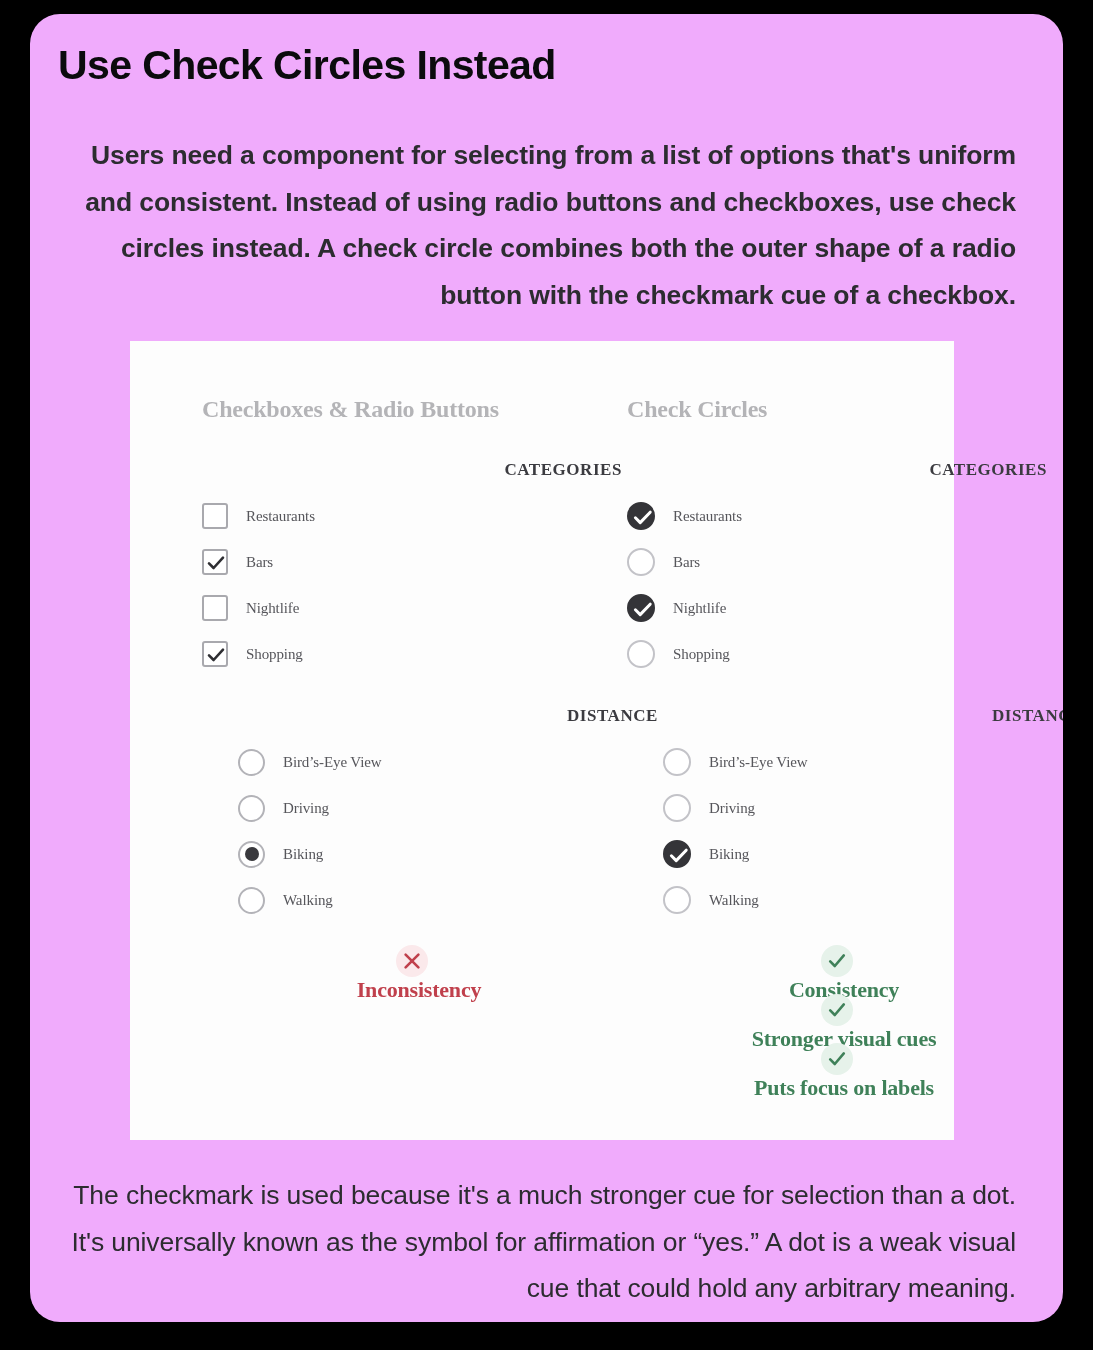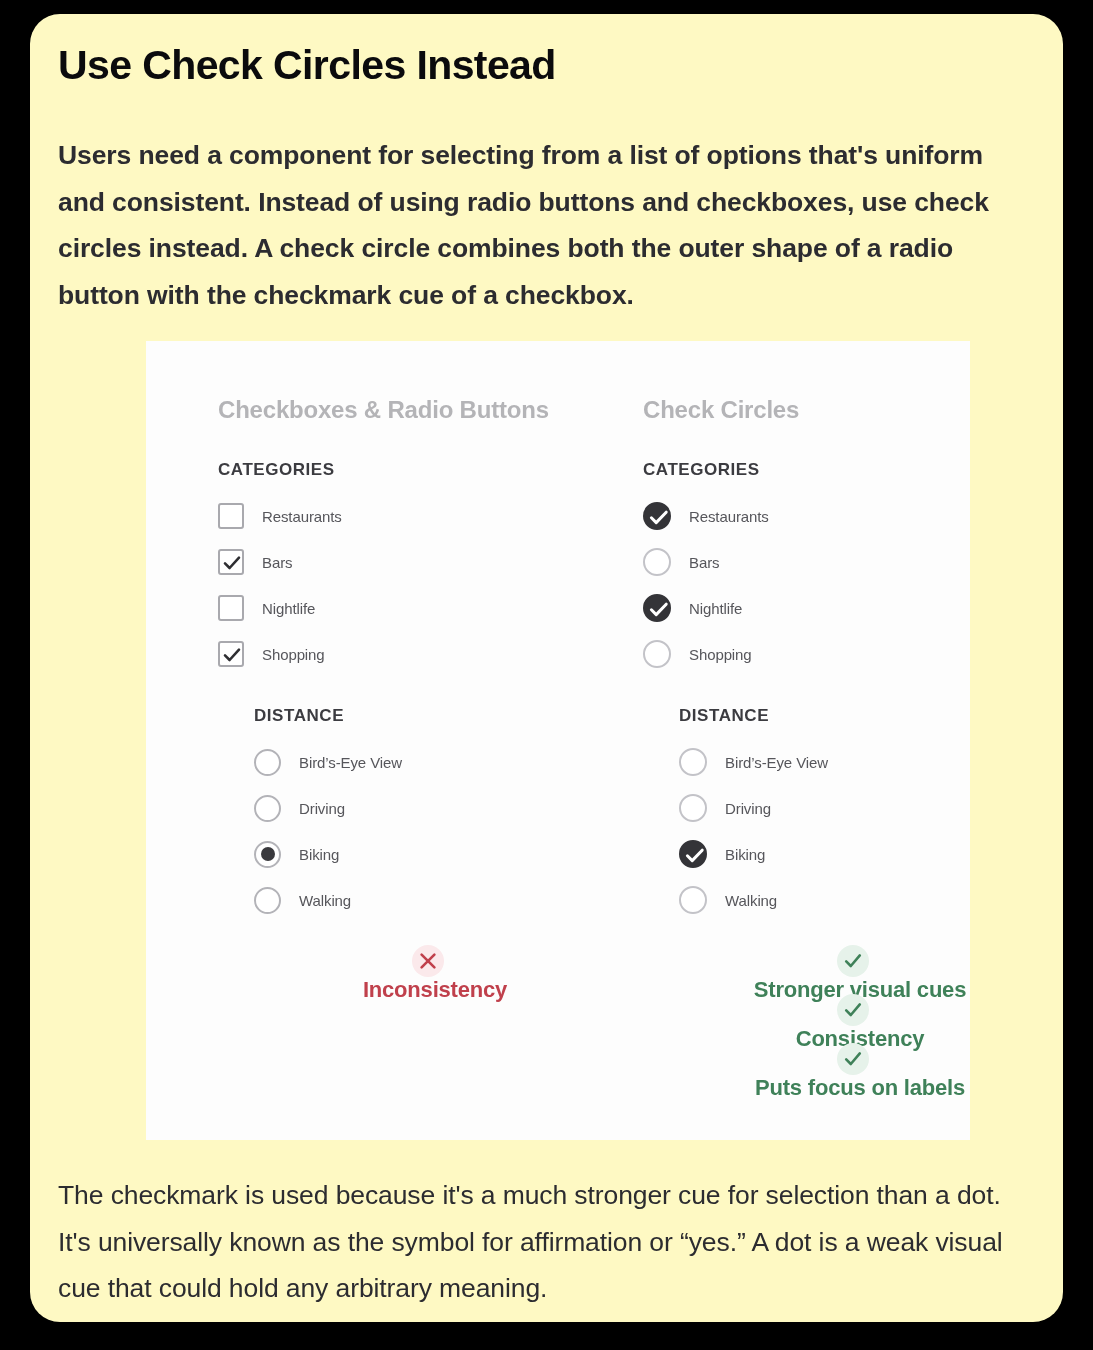"Use Check Circles Instead" .card { background: #fef9c3 -> #f0abfc; text-align: none -> right }
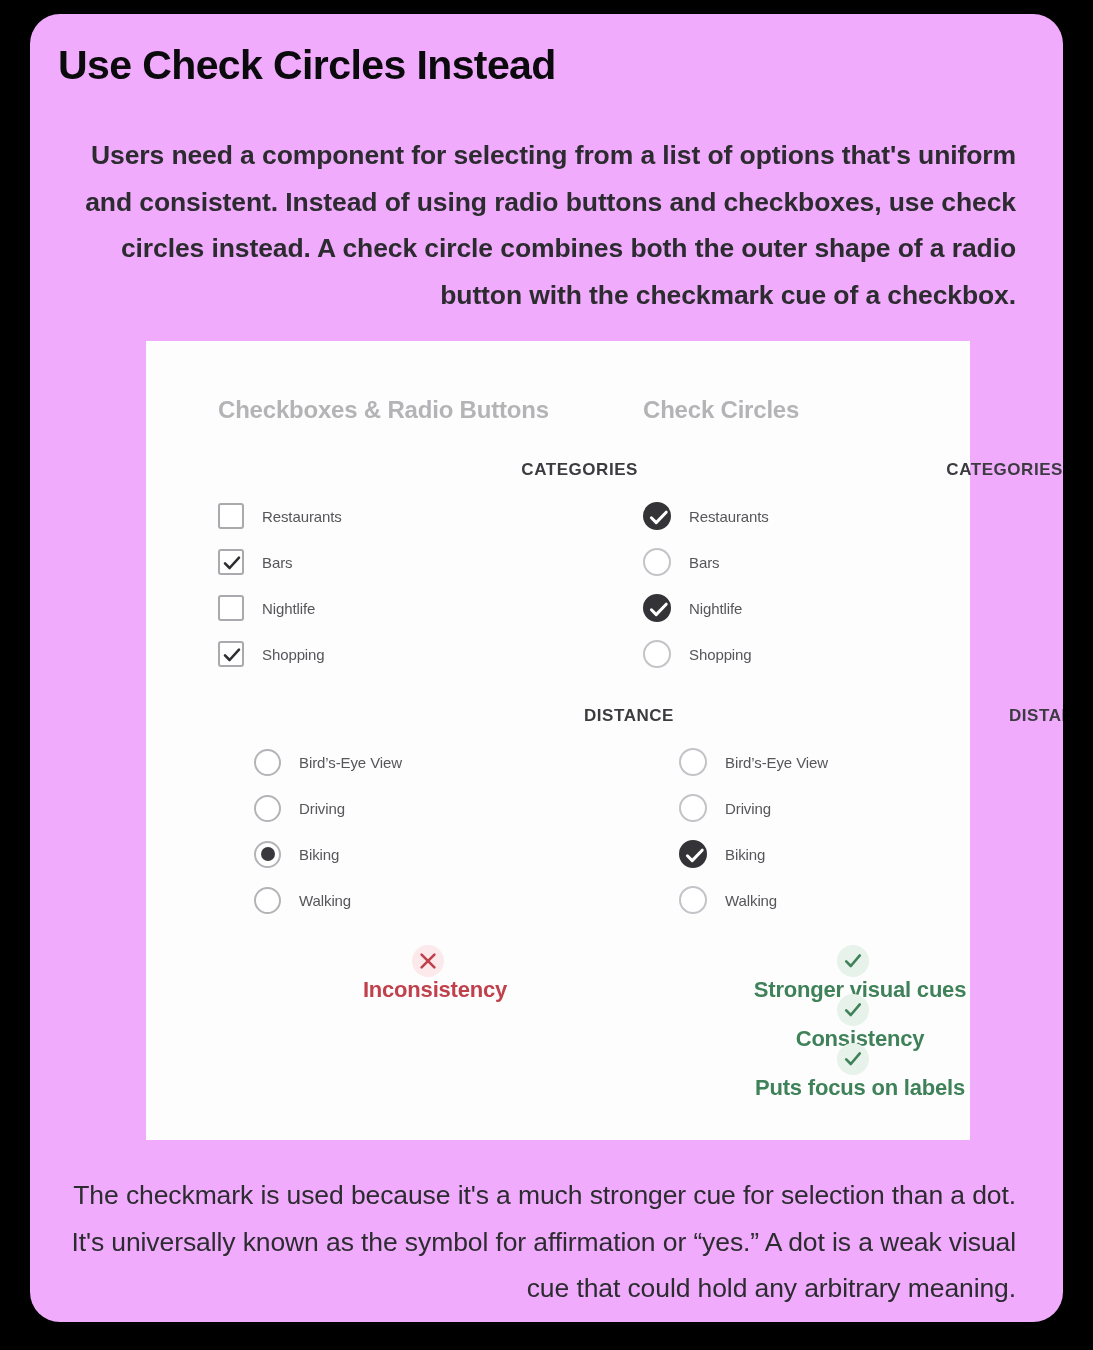"Checkboxes & Radio Buttons" .illustration { font-family: none -> Liberation Serif, serif; left: 116px -> 100px }
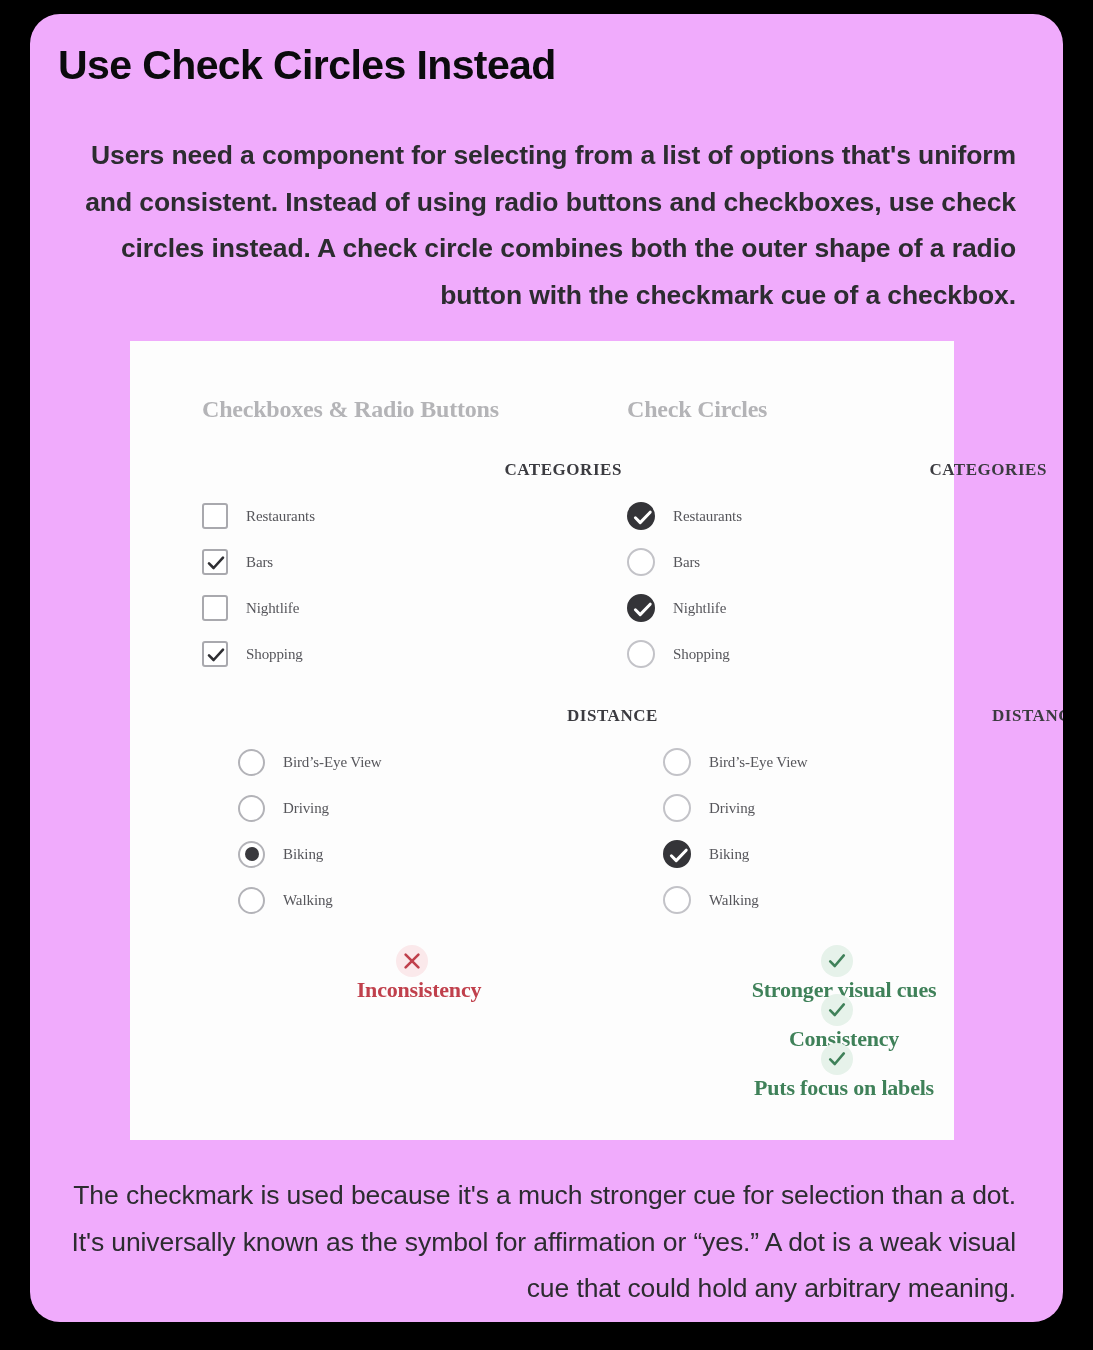"Stronger visual cues" div.verdict-row { order: before "Consistency" -> after "Consistency" }
